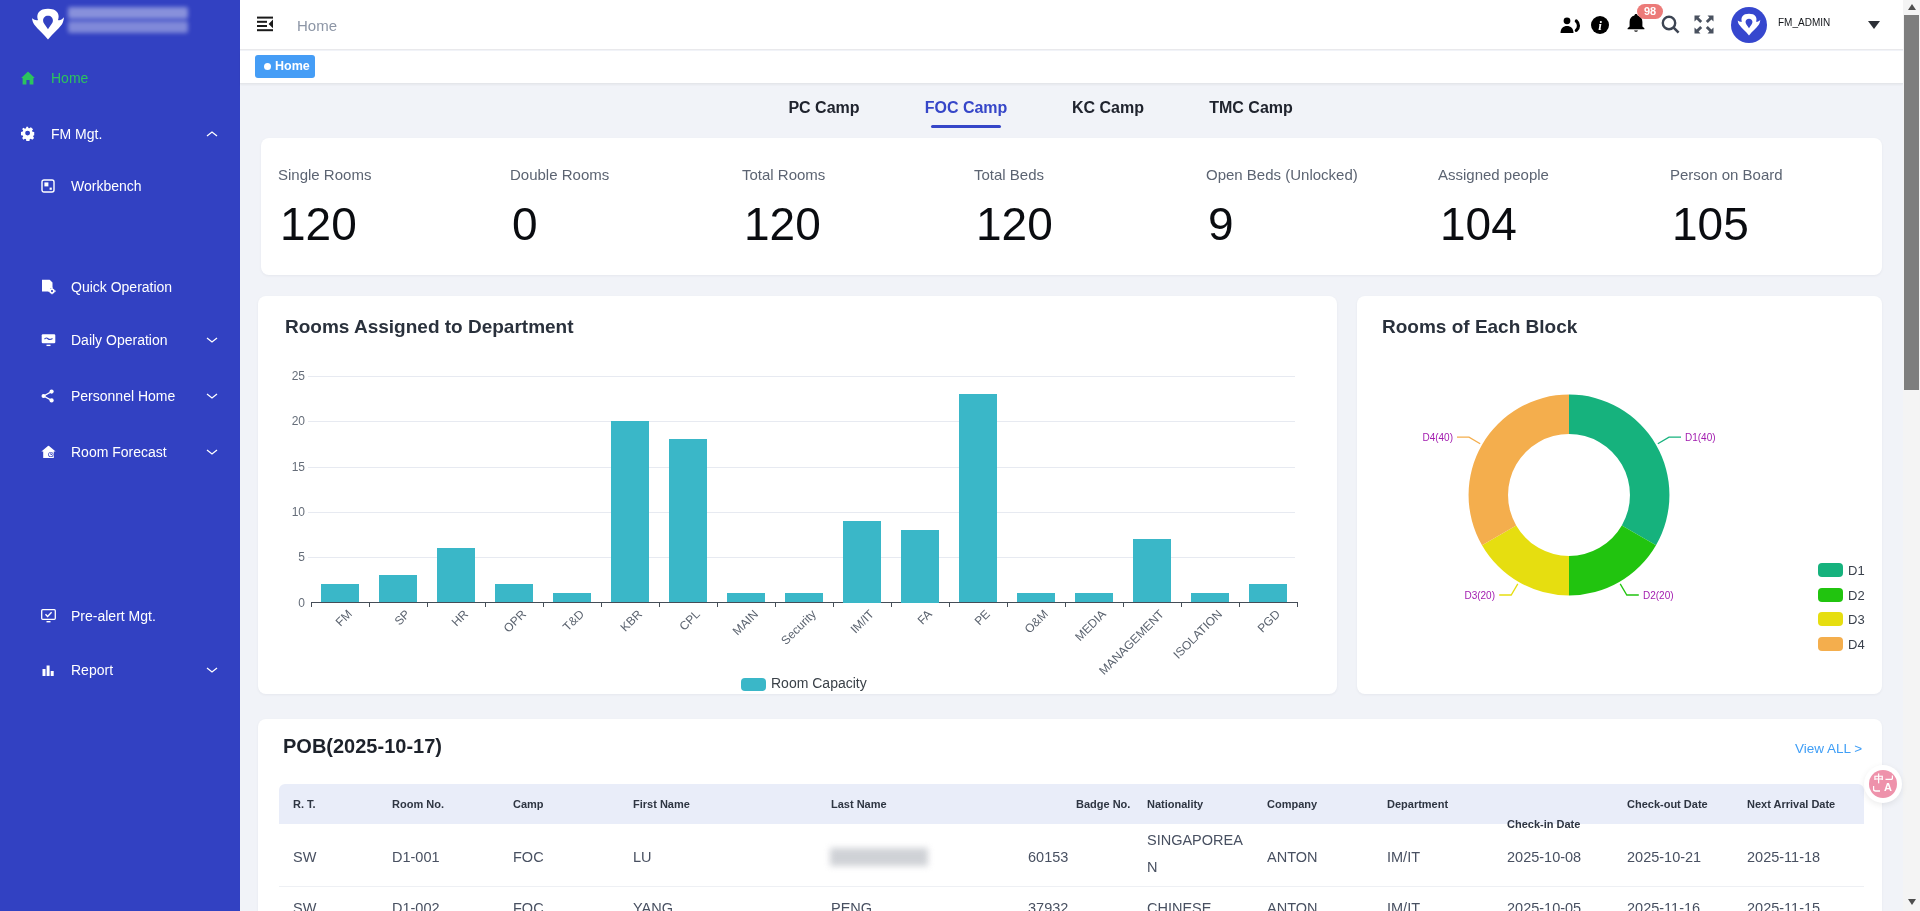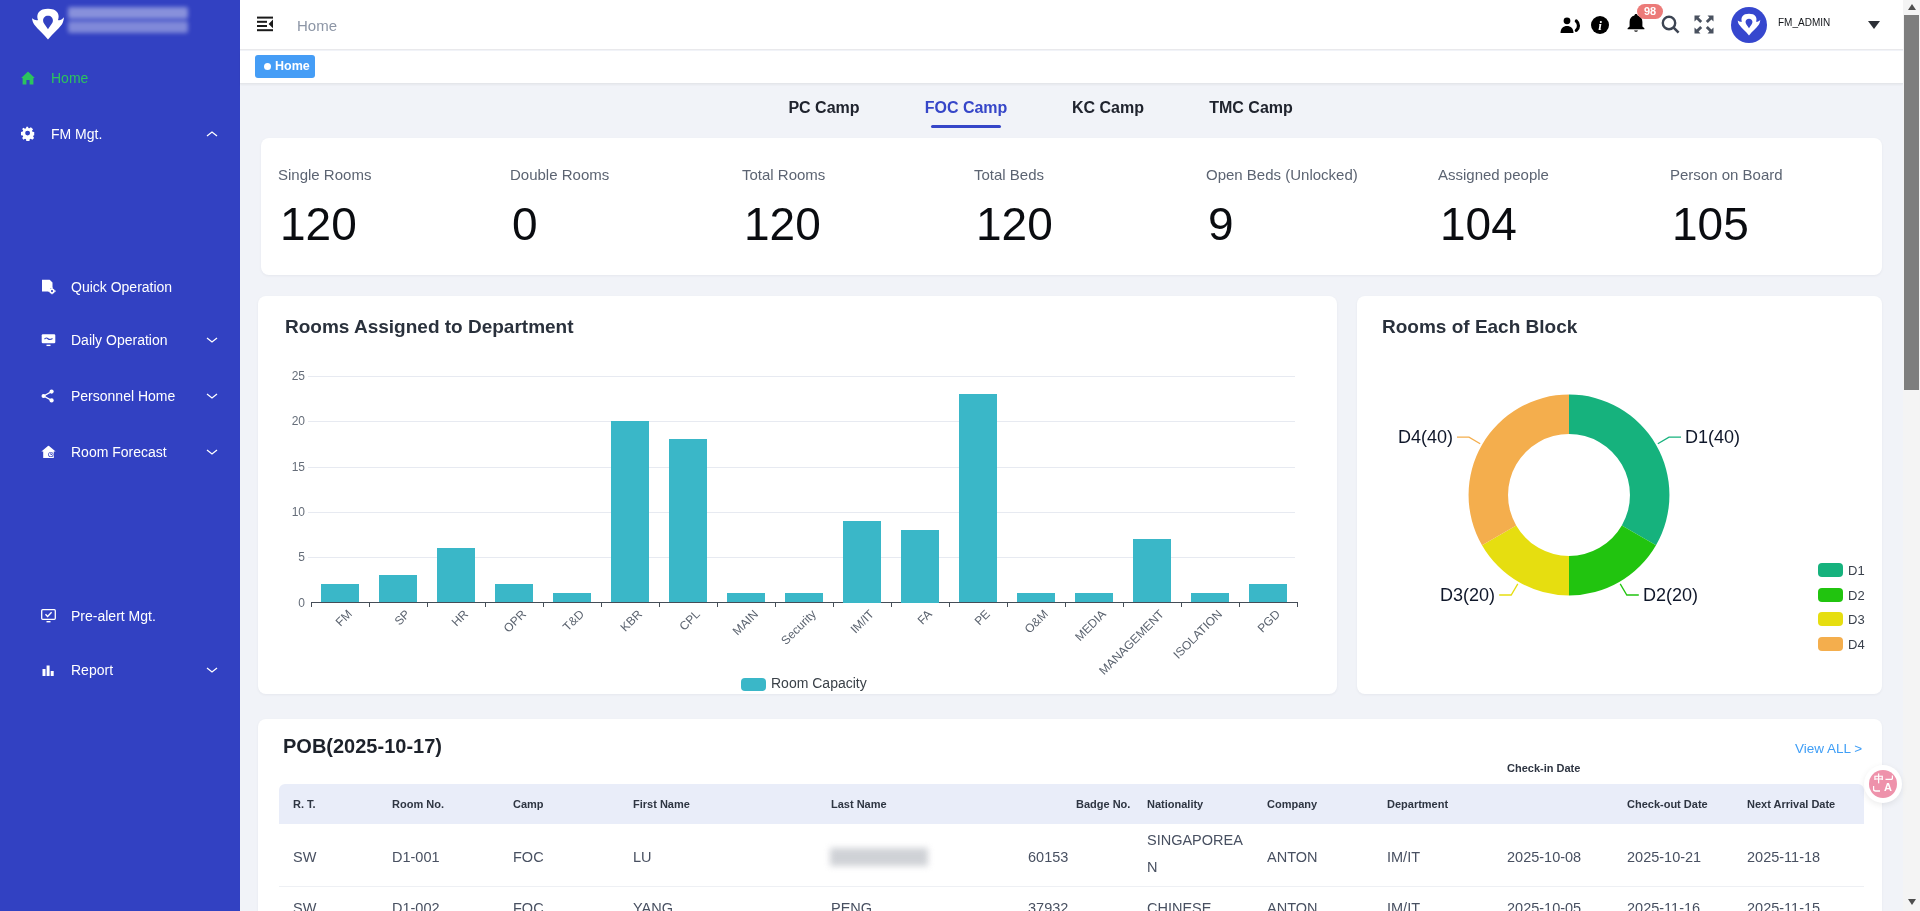"Workbench" div.mi { html: none -> <div> <svg> <rect></rect> <rect></rect> <rect></rect> </svg> <span>Workbench</span> </div> }
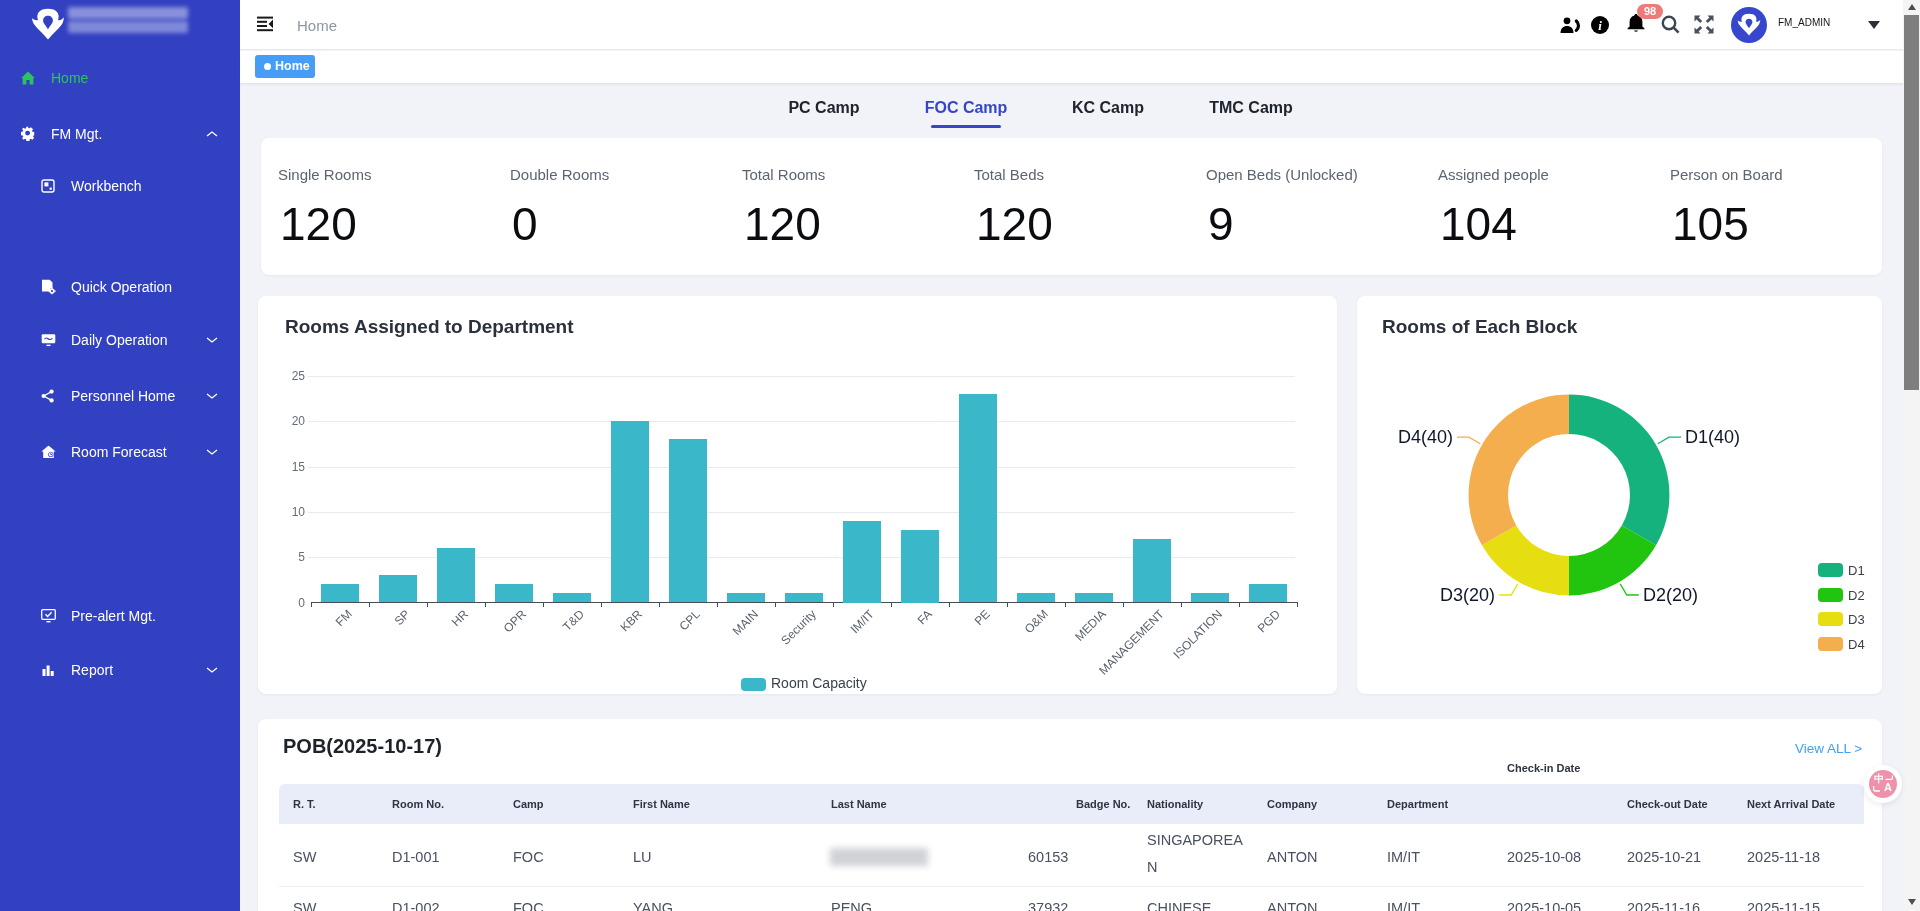"D4(40)" .dlbl { color: #0f172a -> #a21caf; font-size: 18px -> 10px }
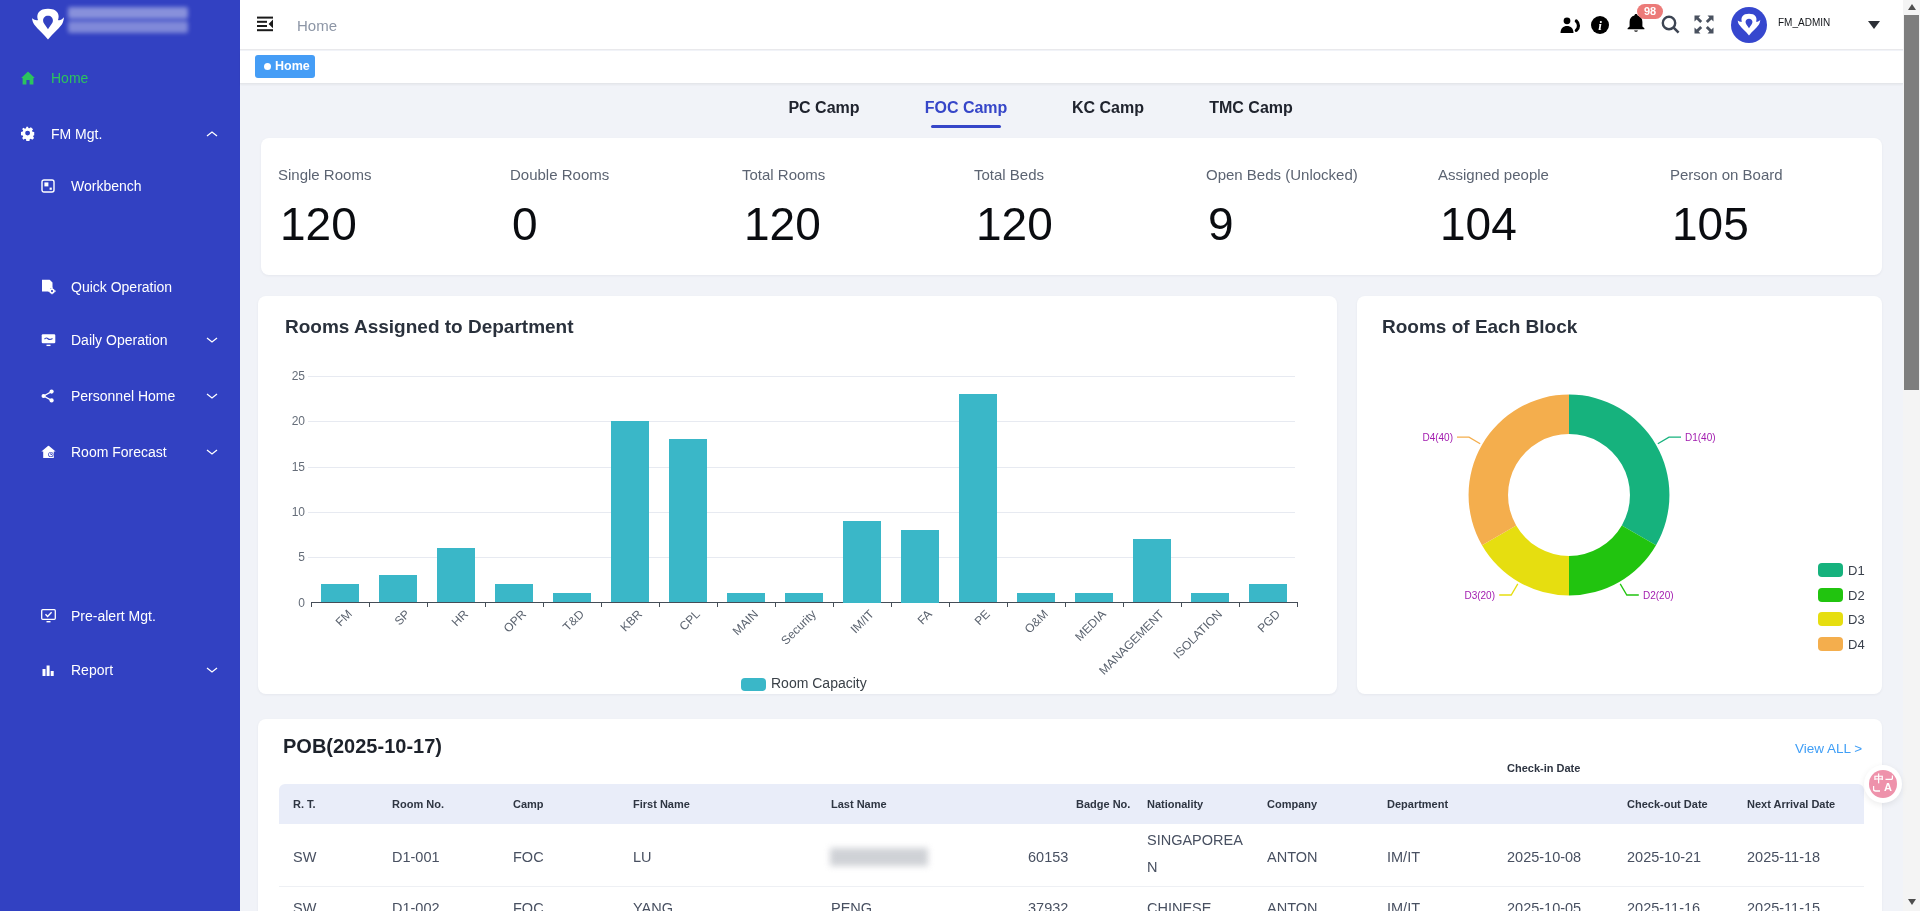"Check-in Date" div.th { top: 748px -> 804px }
